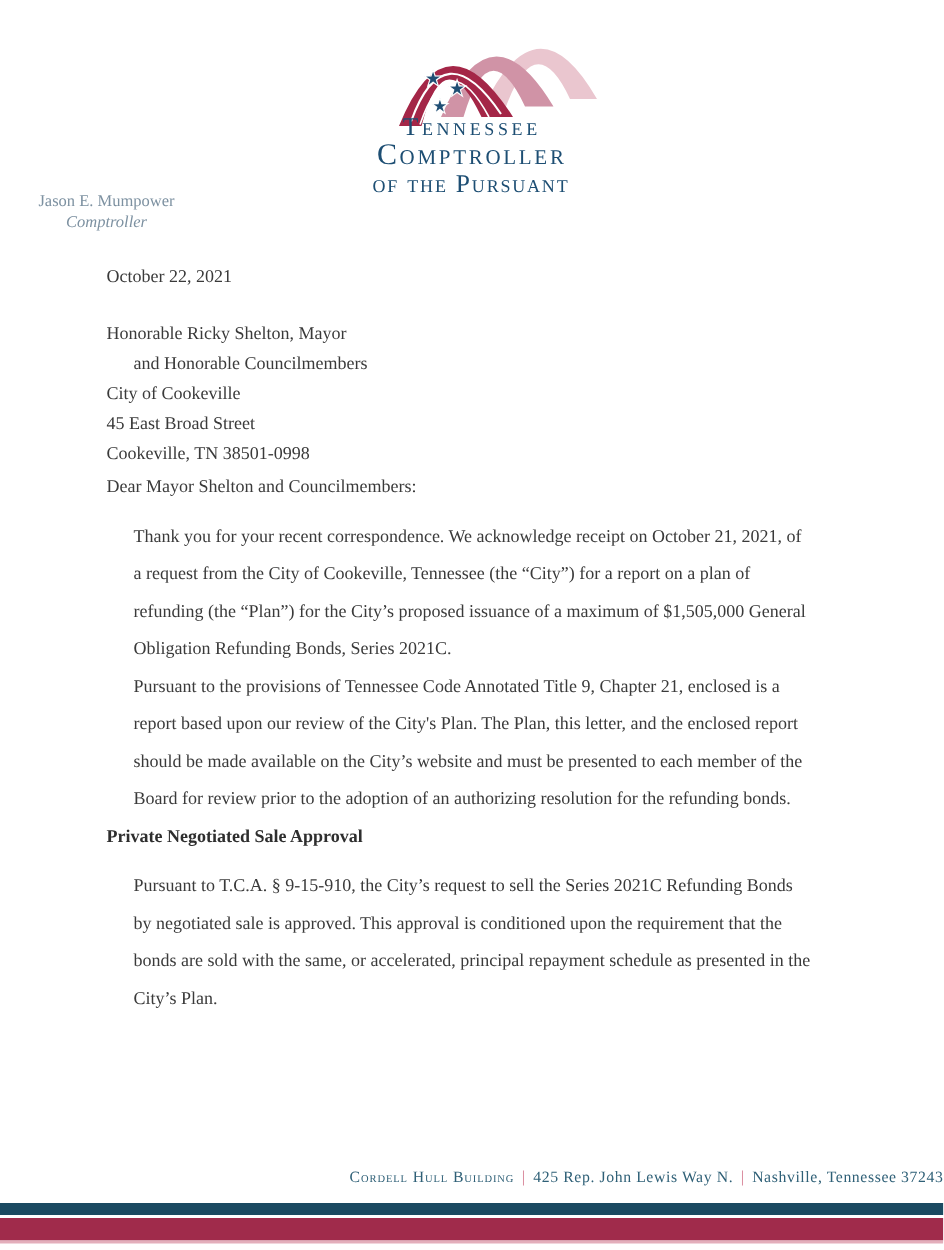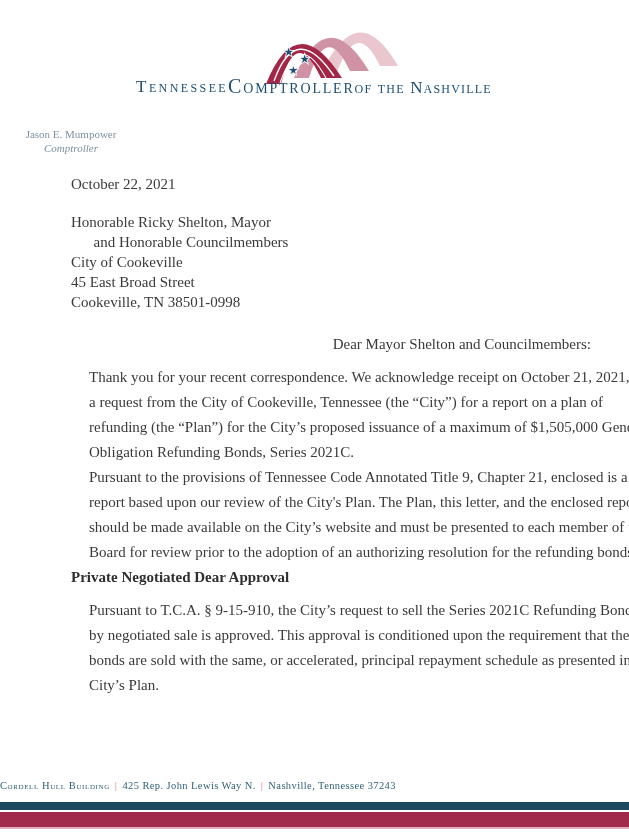"Tennessee" .logo-wordmark { flex-direction: none -> column }
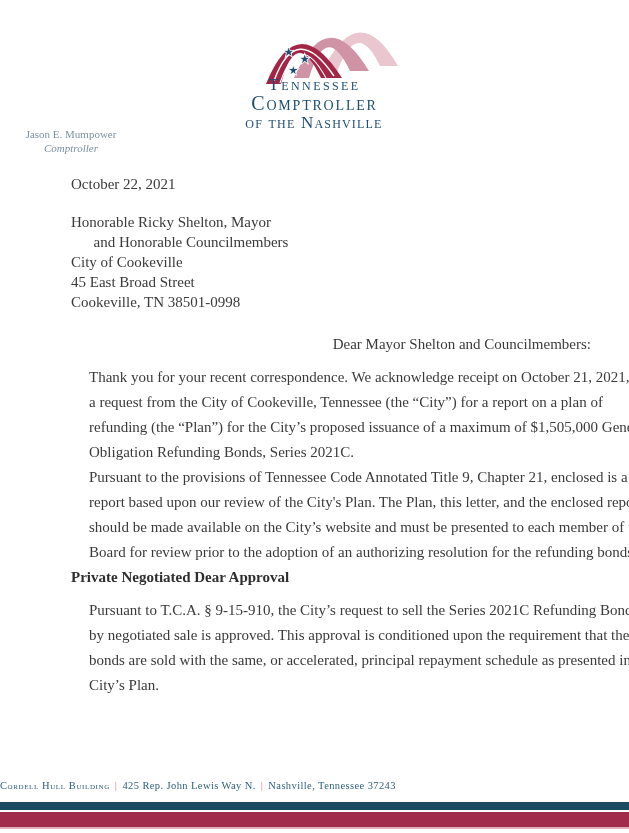"of the Nashville" span.logo-line3 { text: Nashville -> Pursuant }
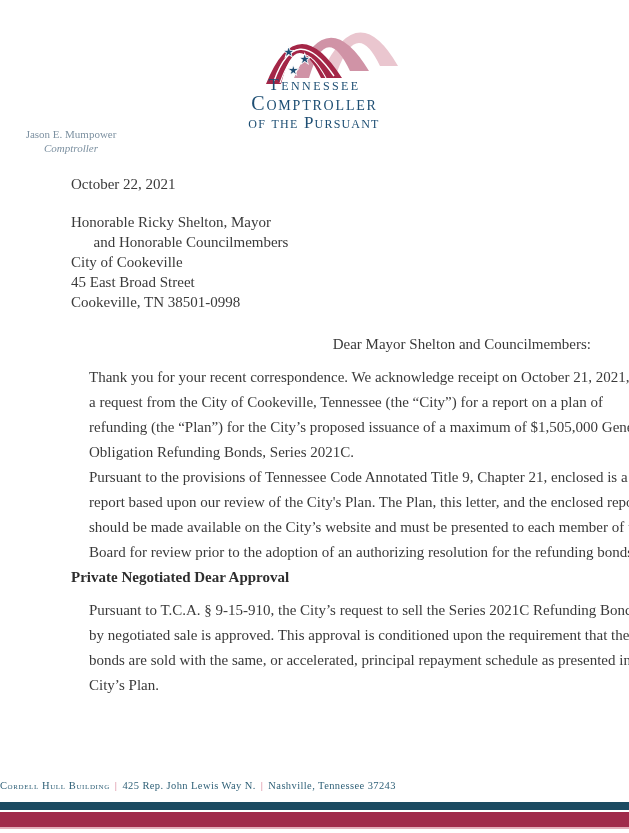"October 22, 2021" .letter { font-size: 15px -> 12px }
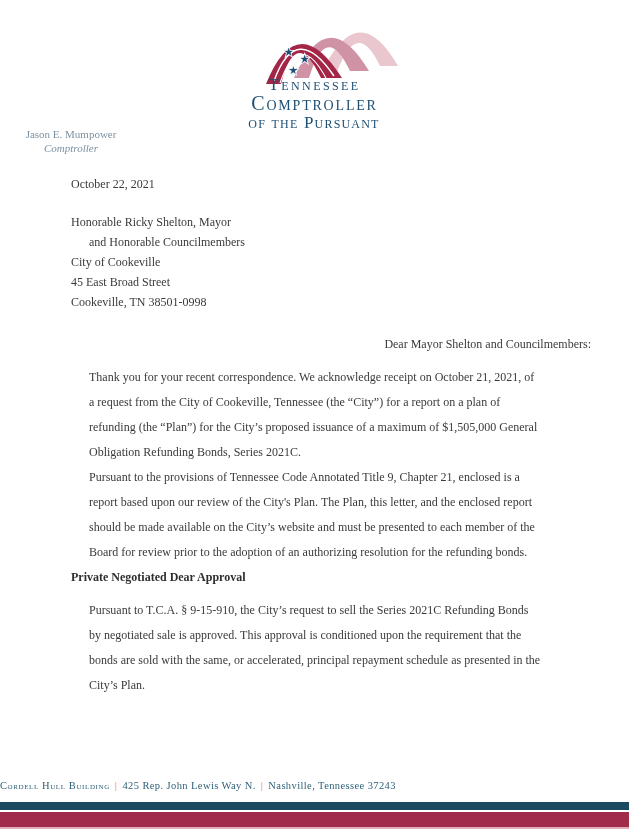"Dear Mayor Shelton and Councilmembers:" .salutation { margin-top: 20px -> none; text-align: right -> none }
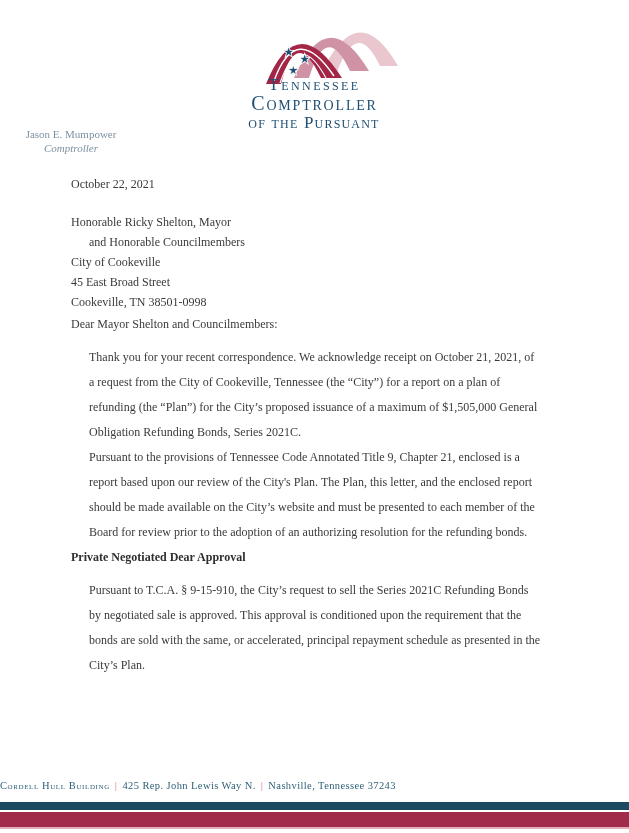"Private Negotiated Dear Approval" div.section-heading { text: Dear -> Sale }
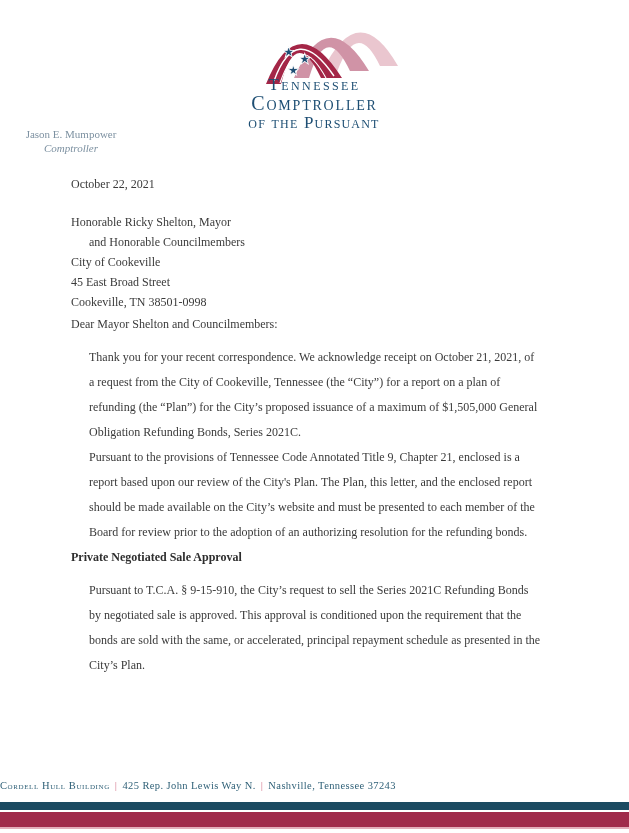"Cordell Hull Building | 425" .footer-text { text-align: left -> right }
